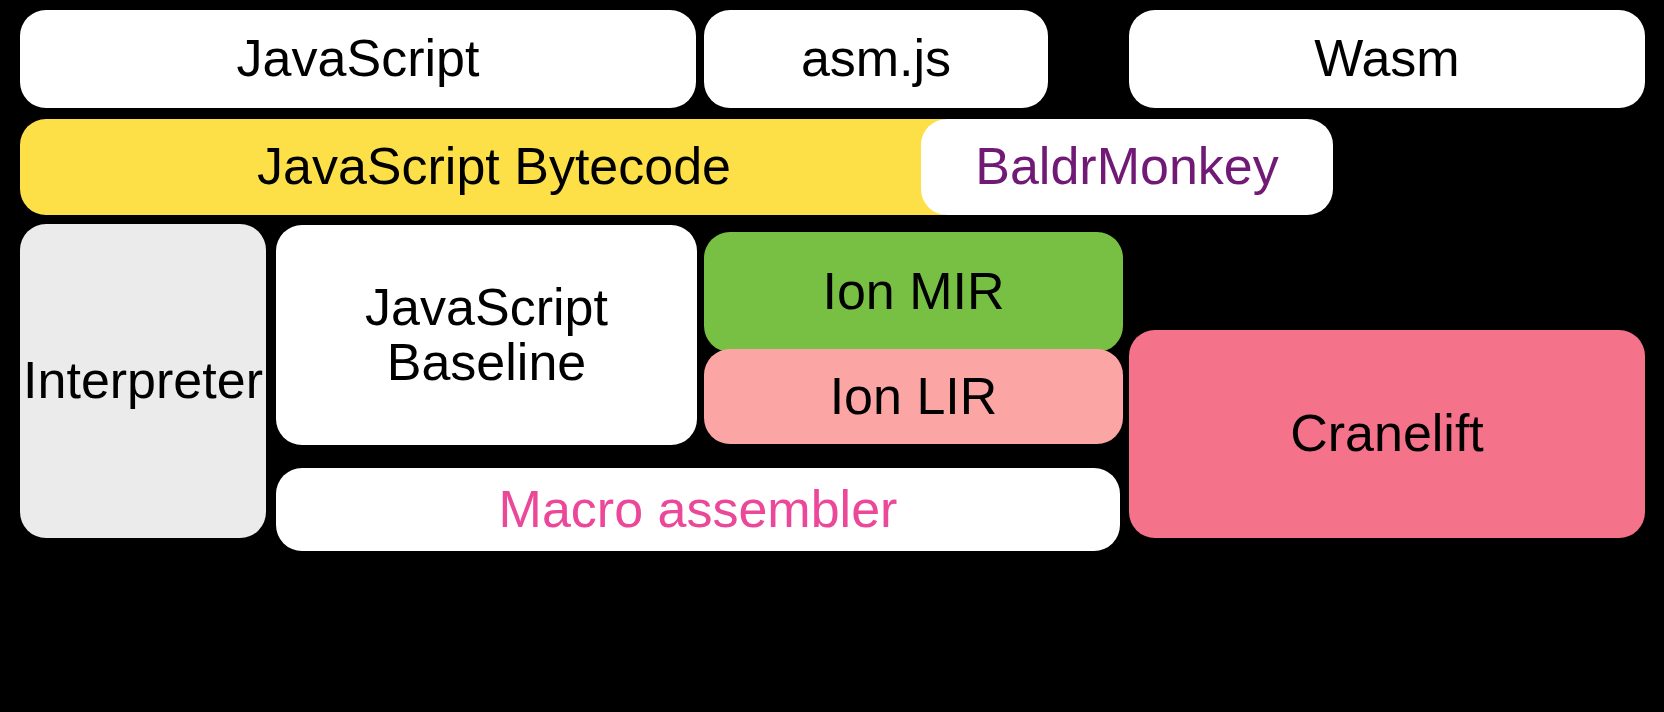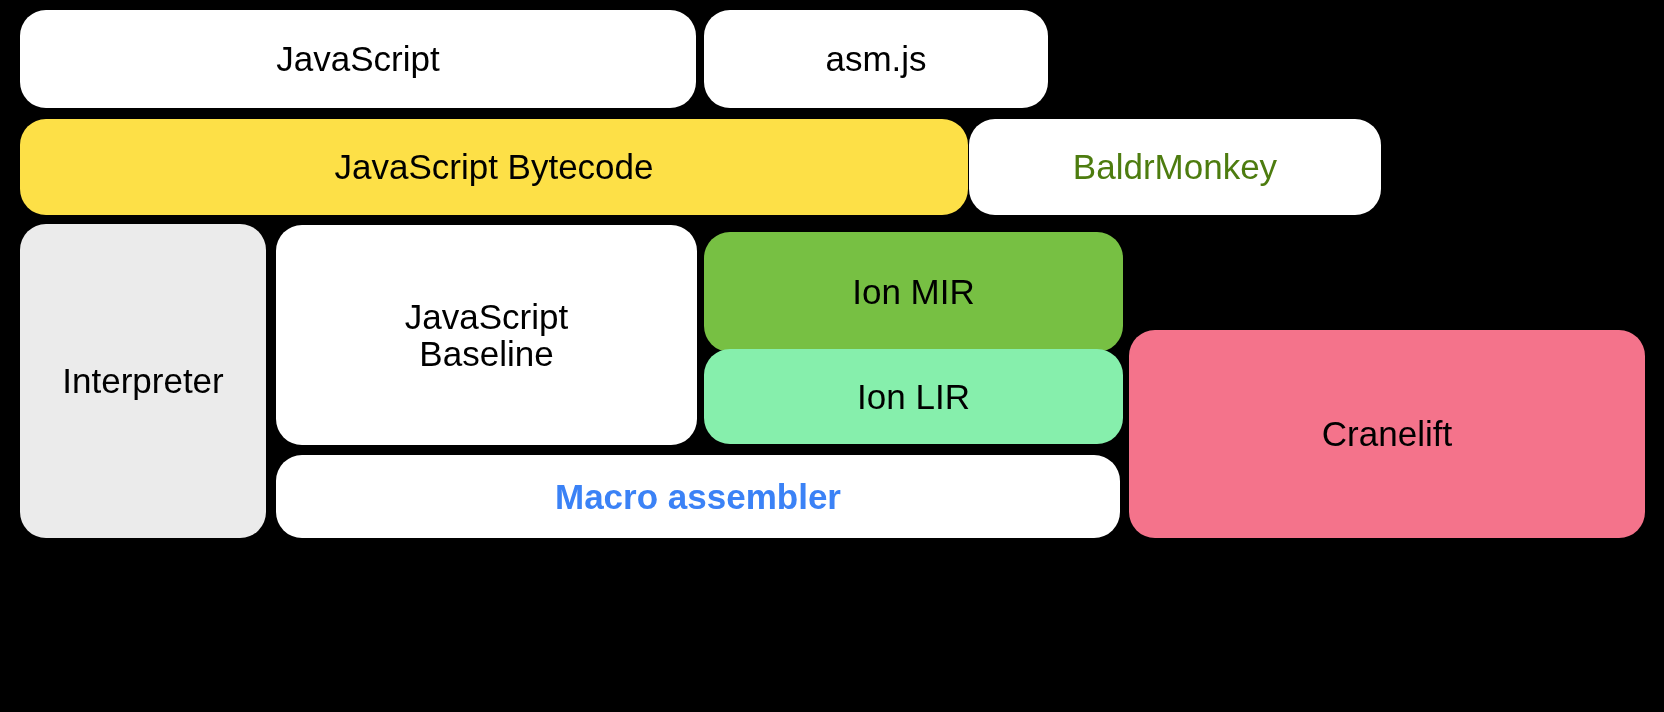"JavaScript" .node { font-size: 35px -> 52px }
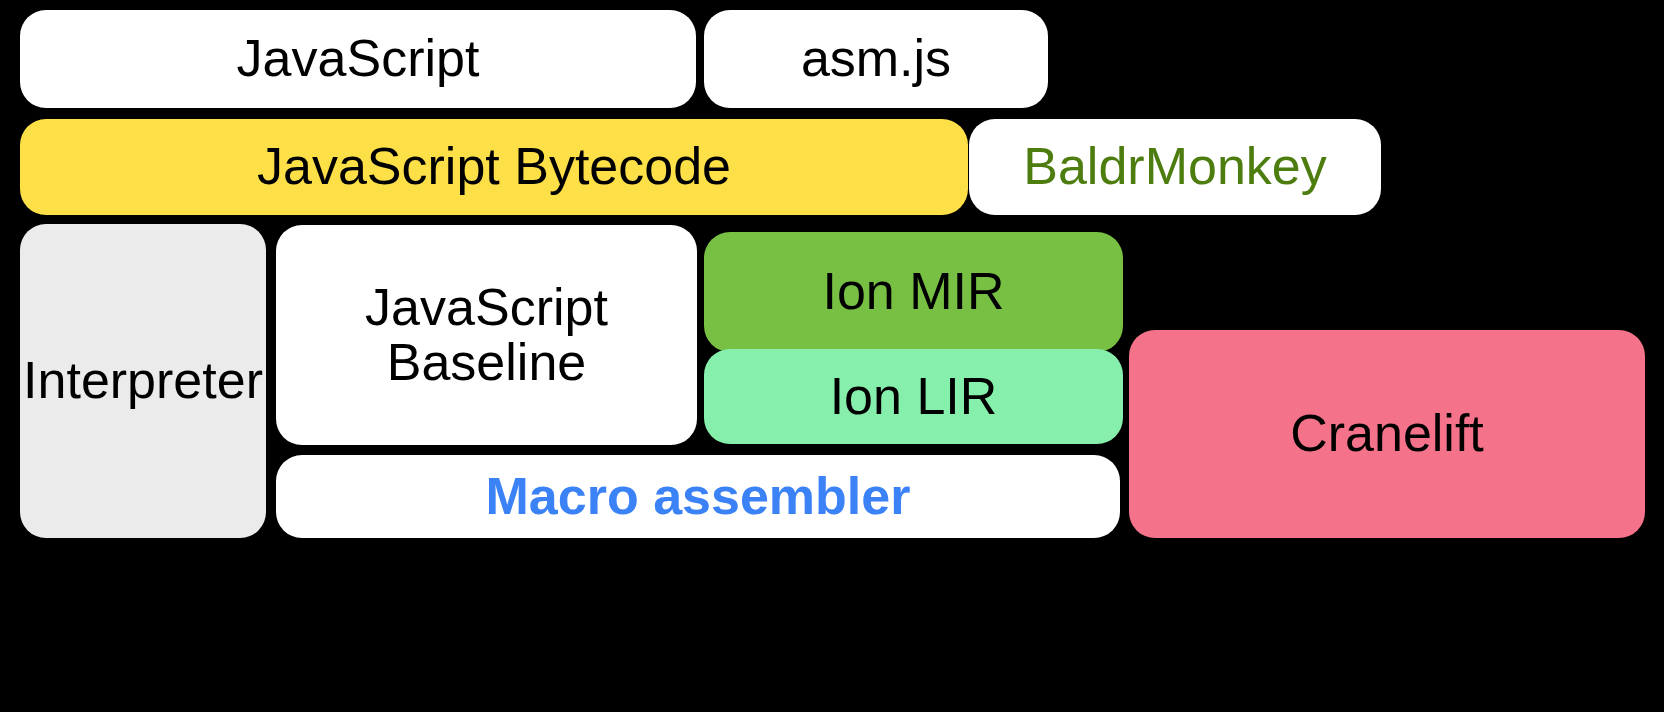"Wasm" div.node { html: none -> <div> <span>Wasm</span> </div> }
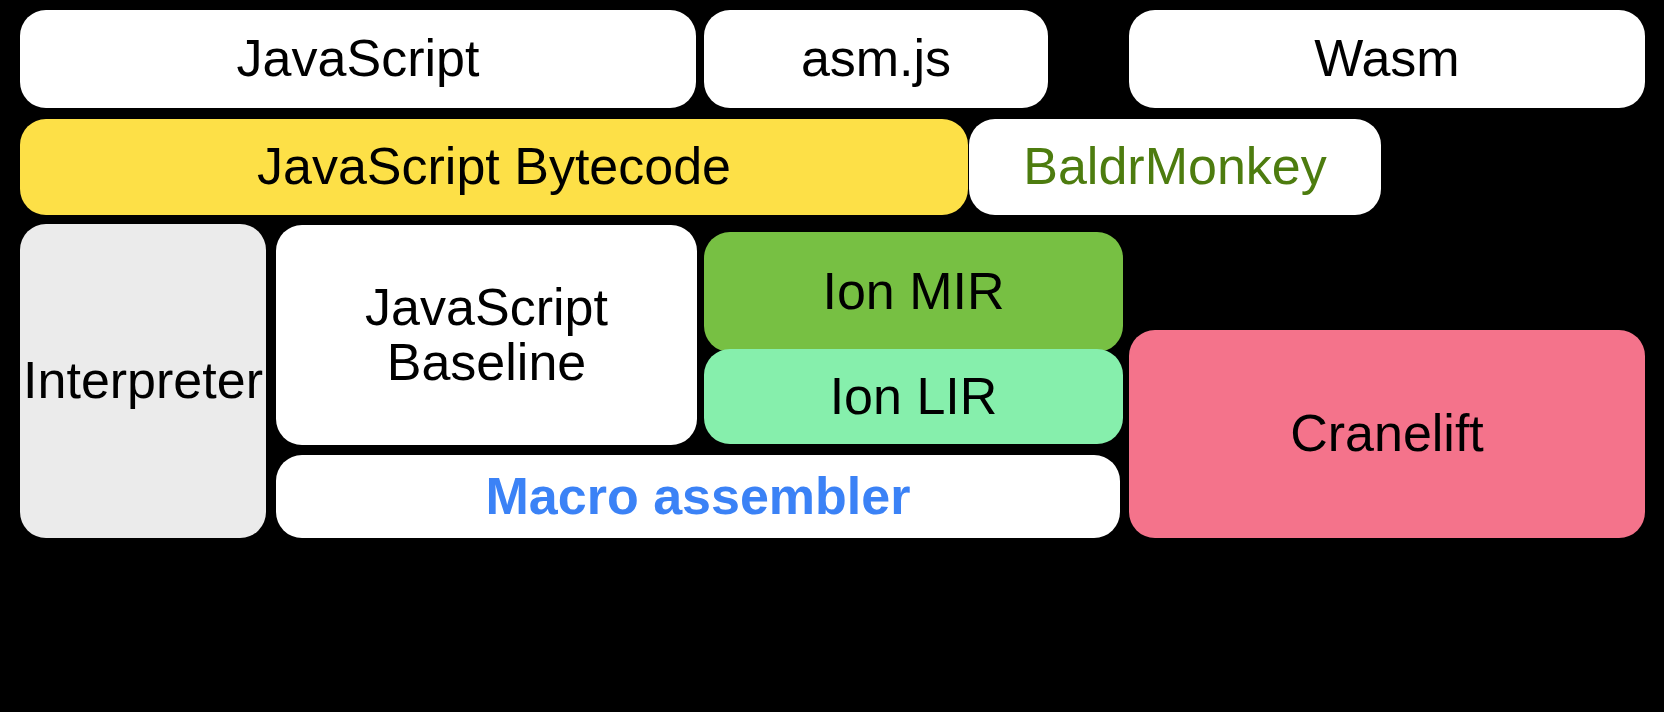"BaldrMonkey" div.node { color: #4d7c0f -> #701a75; left: 969px -> 921px }
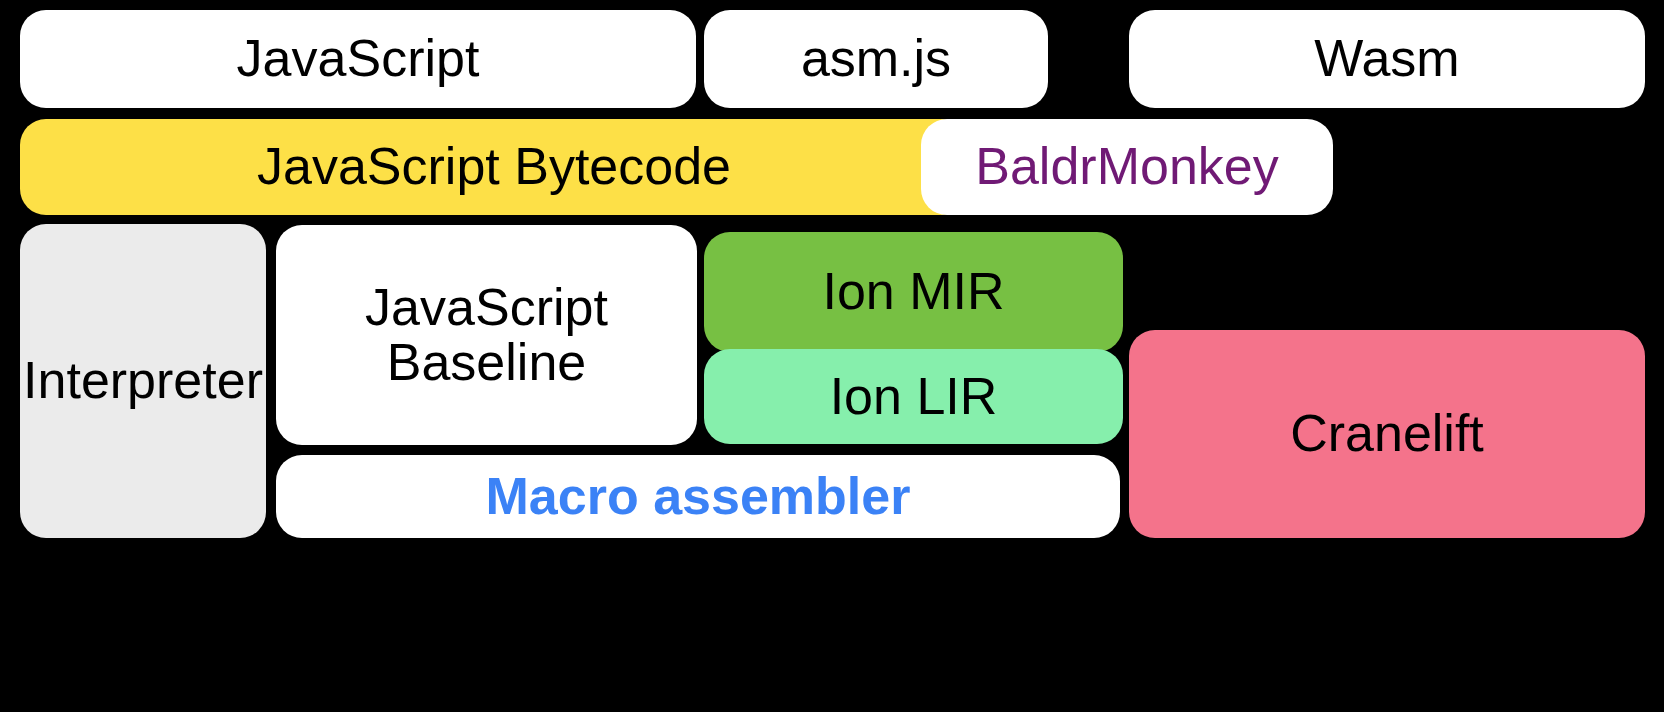"Ion LIR" div.node { background: #86efac -> #fca5a5 }
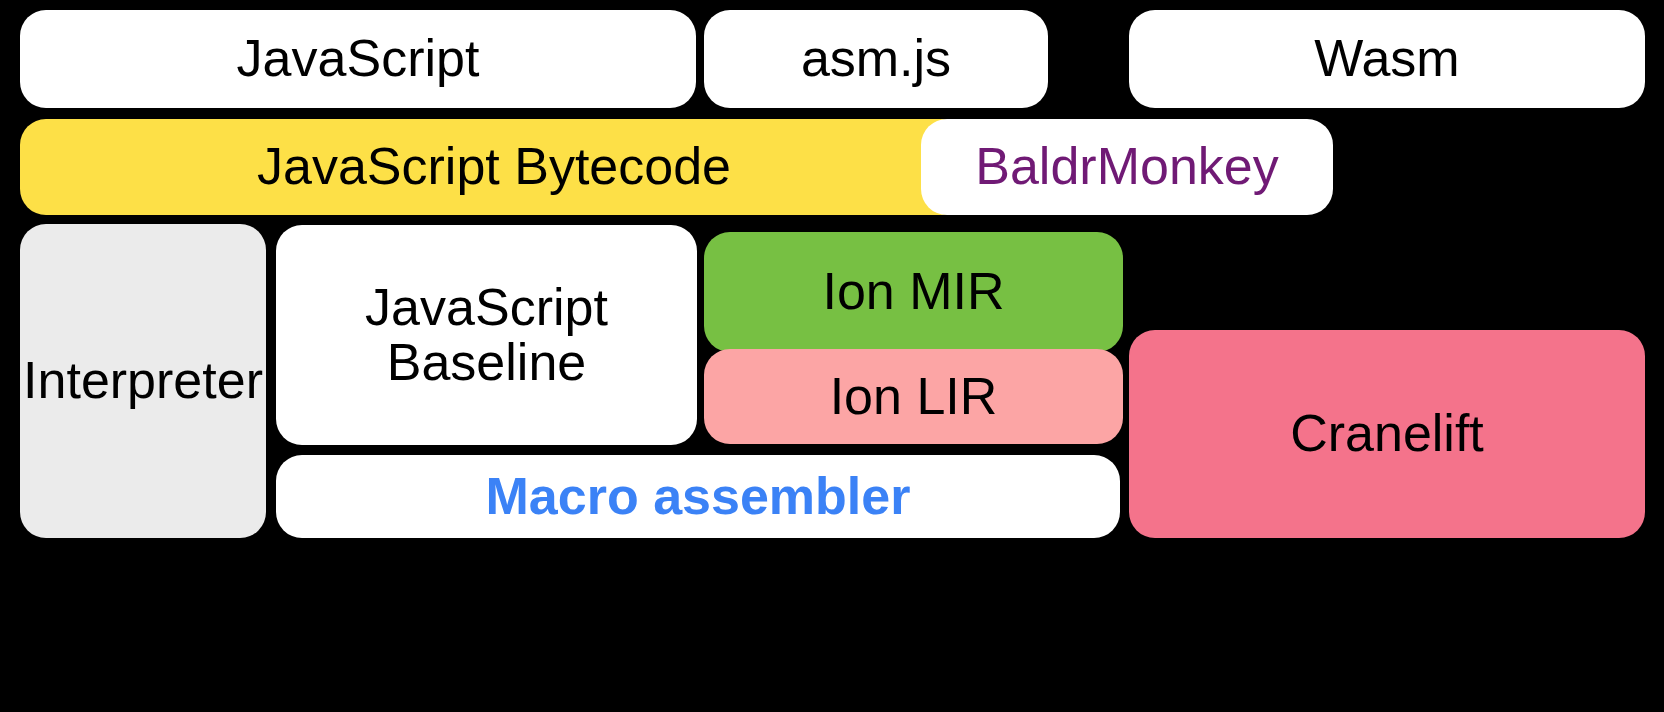"Macro assembler" div.node { color: #3b82f6 -> #ec4899; font-weight: bold -> none; top: 455px -> 468px }
